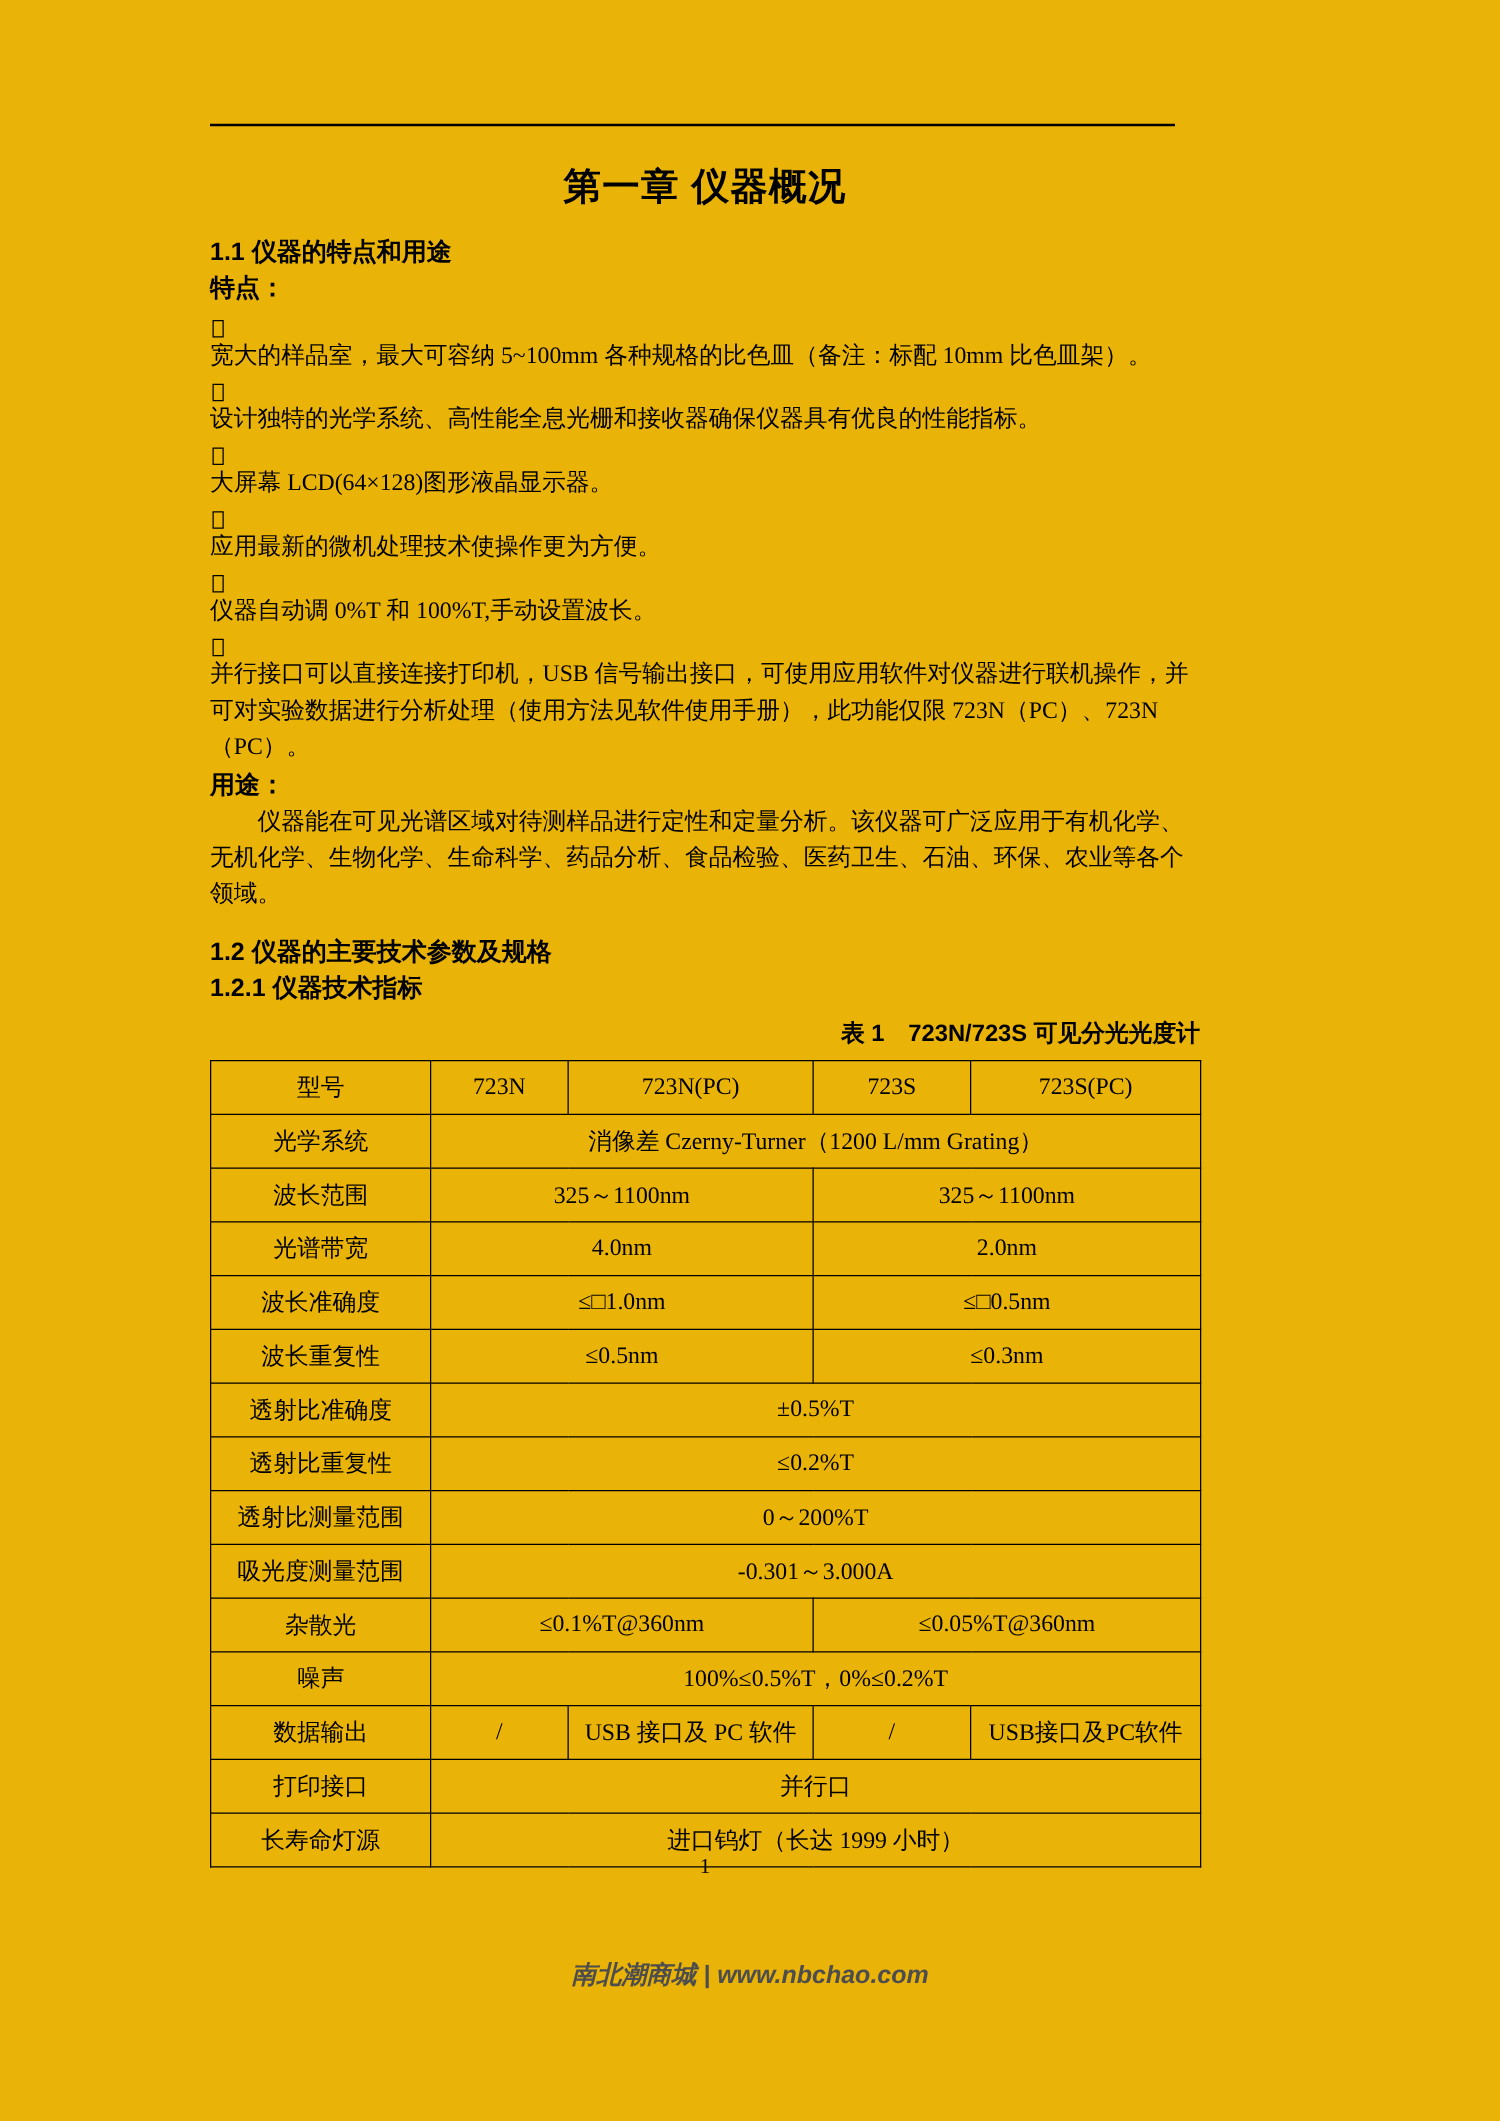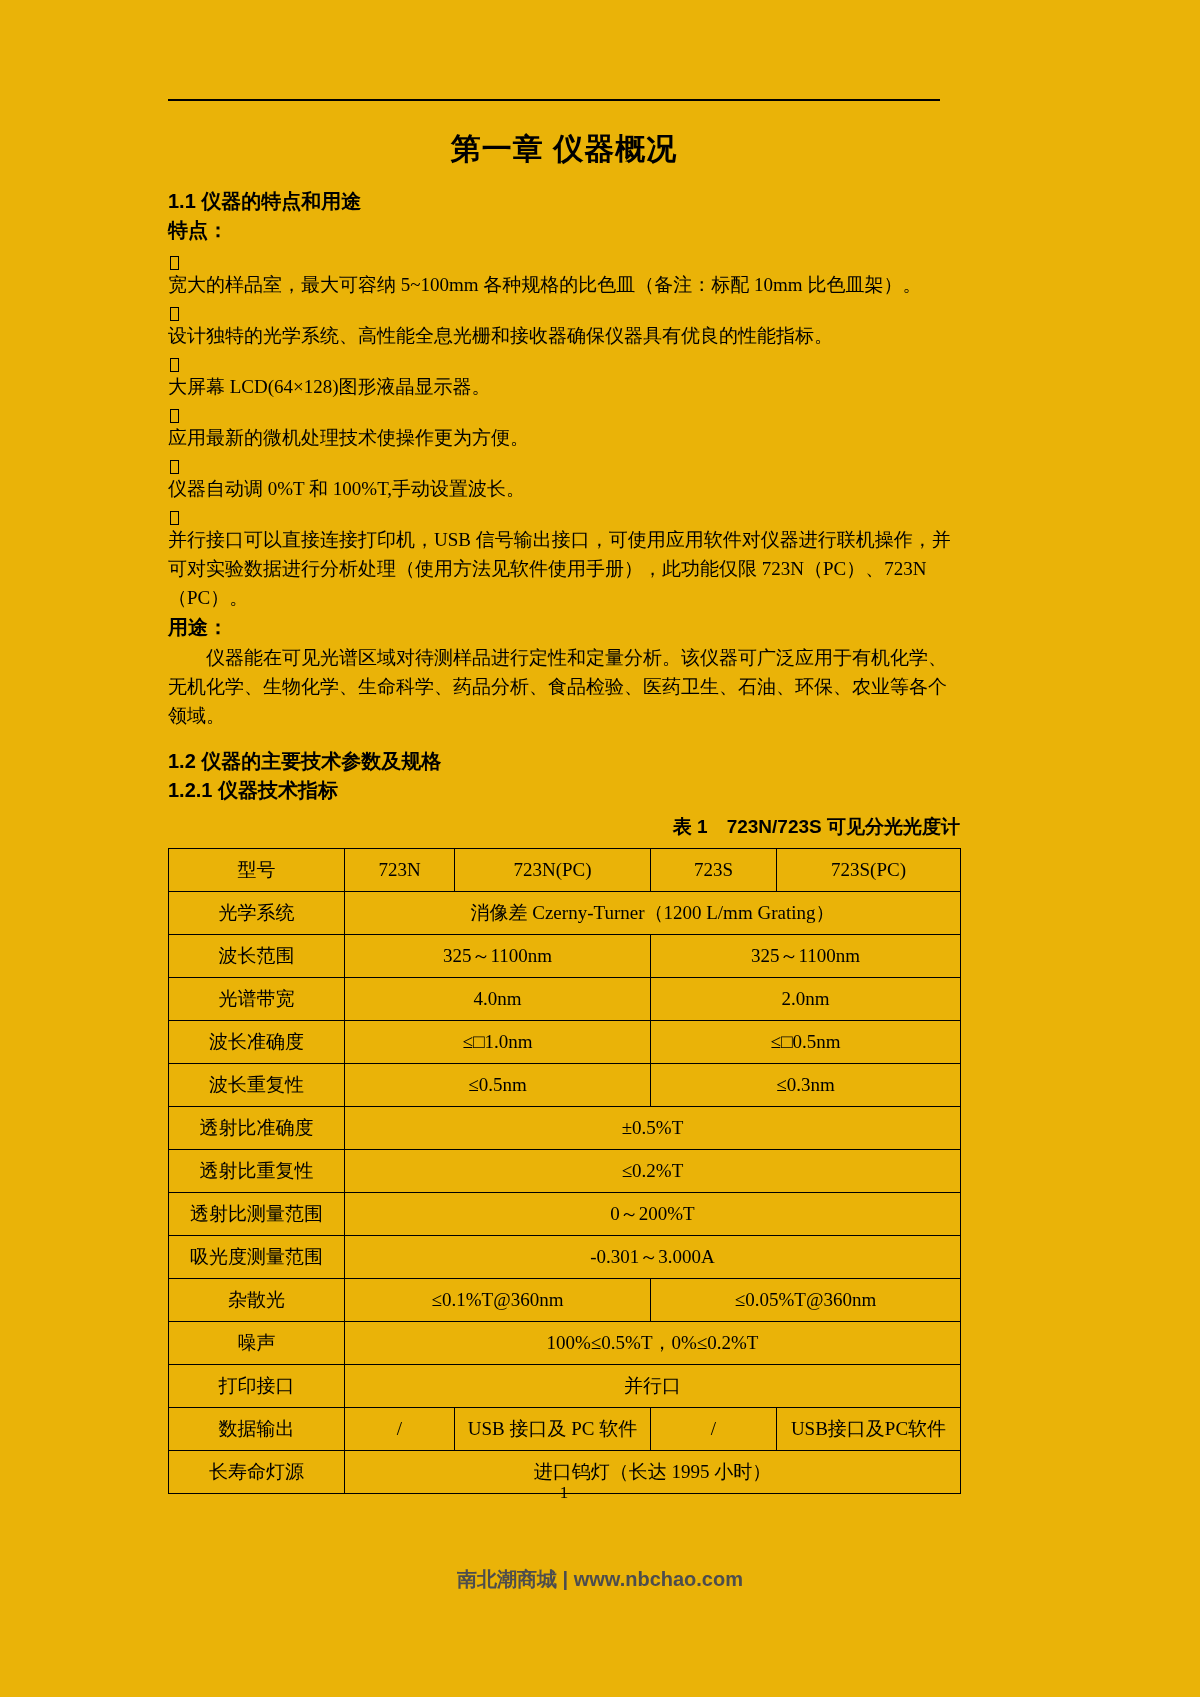"打印接口" tr { order: before "数据输出" -> after "数据输出" }
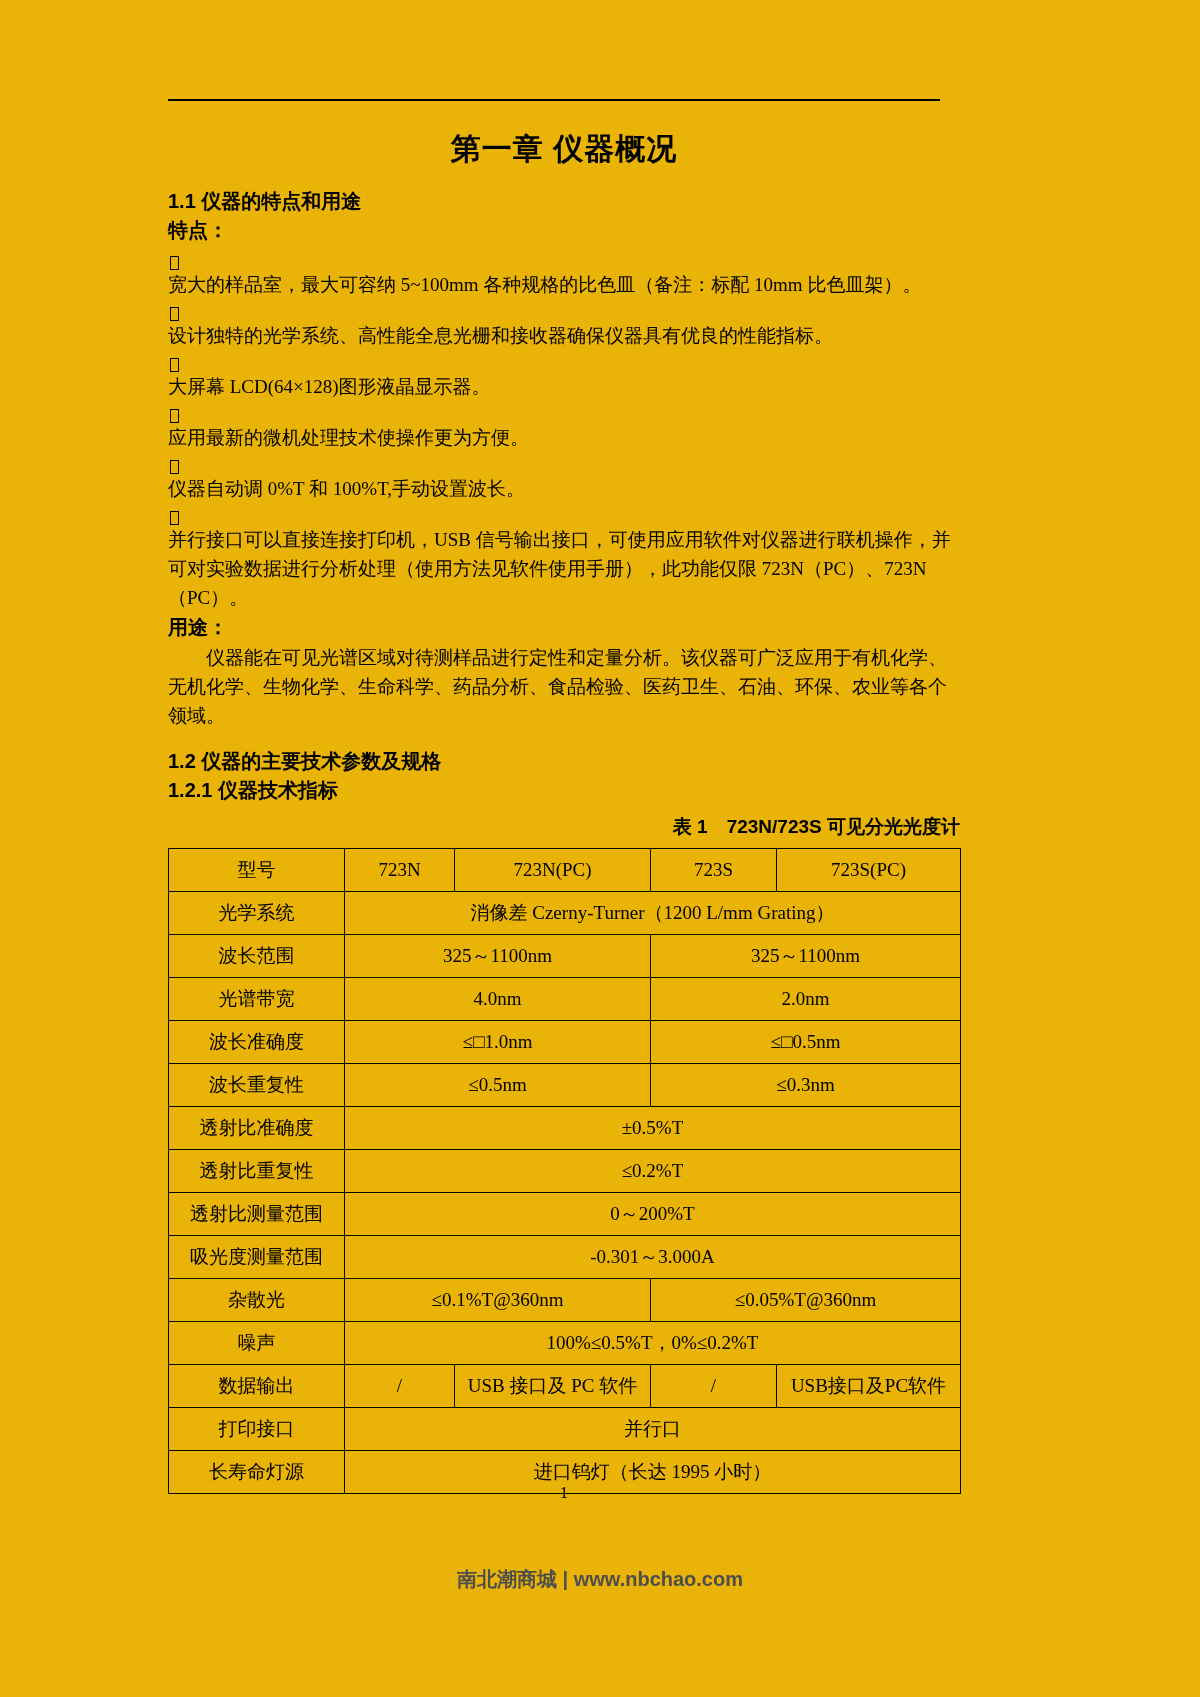"进口钨灯（长达 1995 小时）" td { text: 1995 -> 1999 }
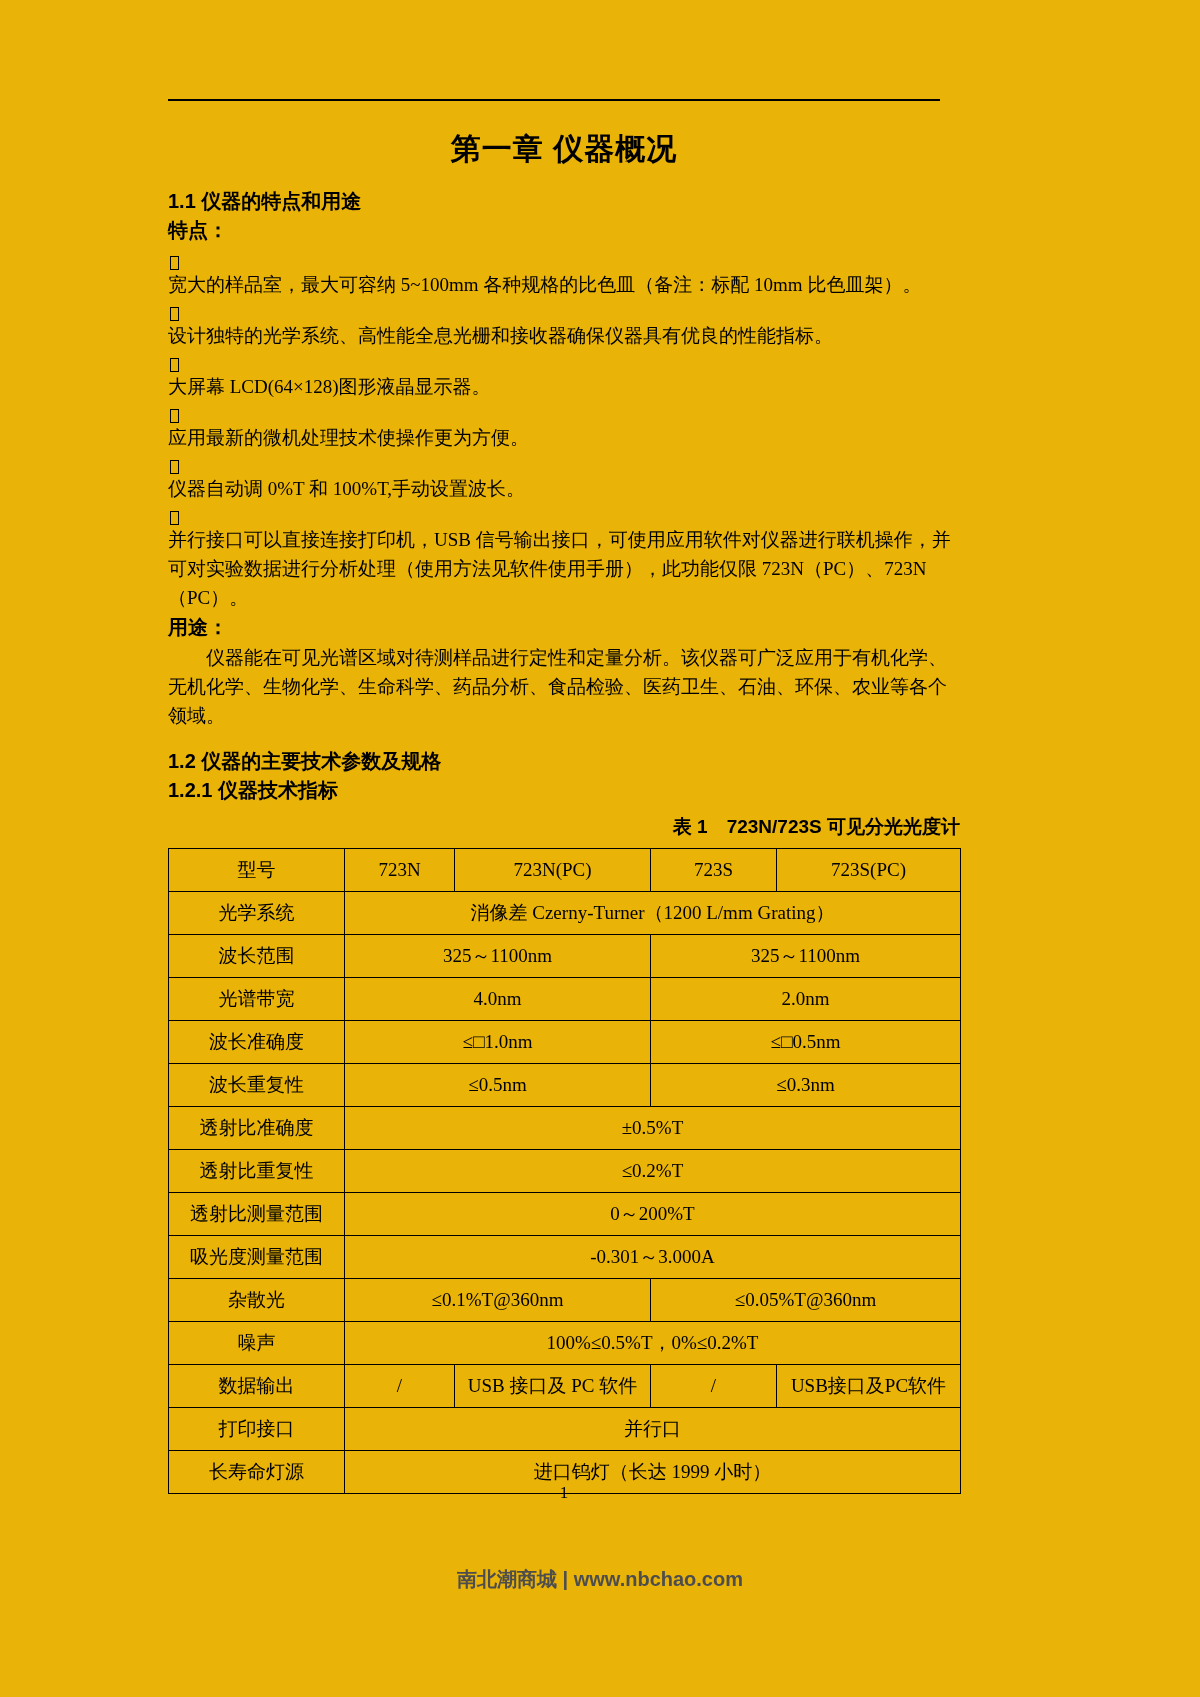"南北潮商城 | www.nbchao.com" .page-footer { font-style: none -> italic }
